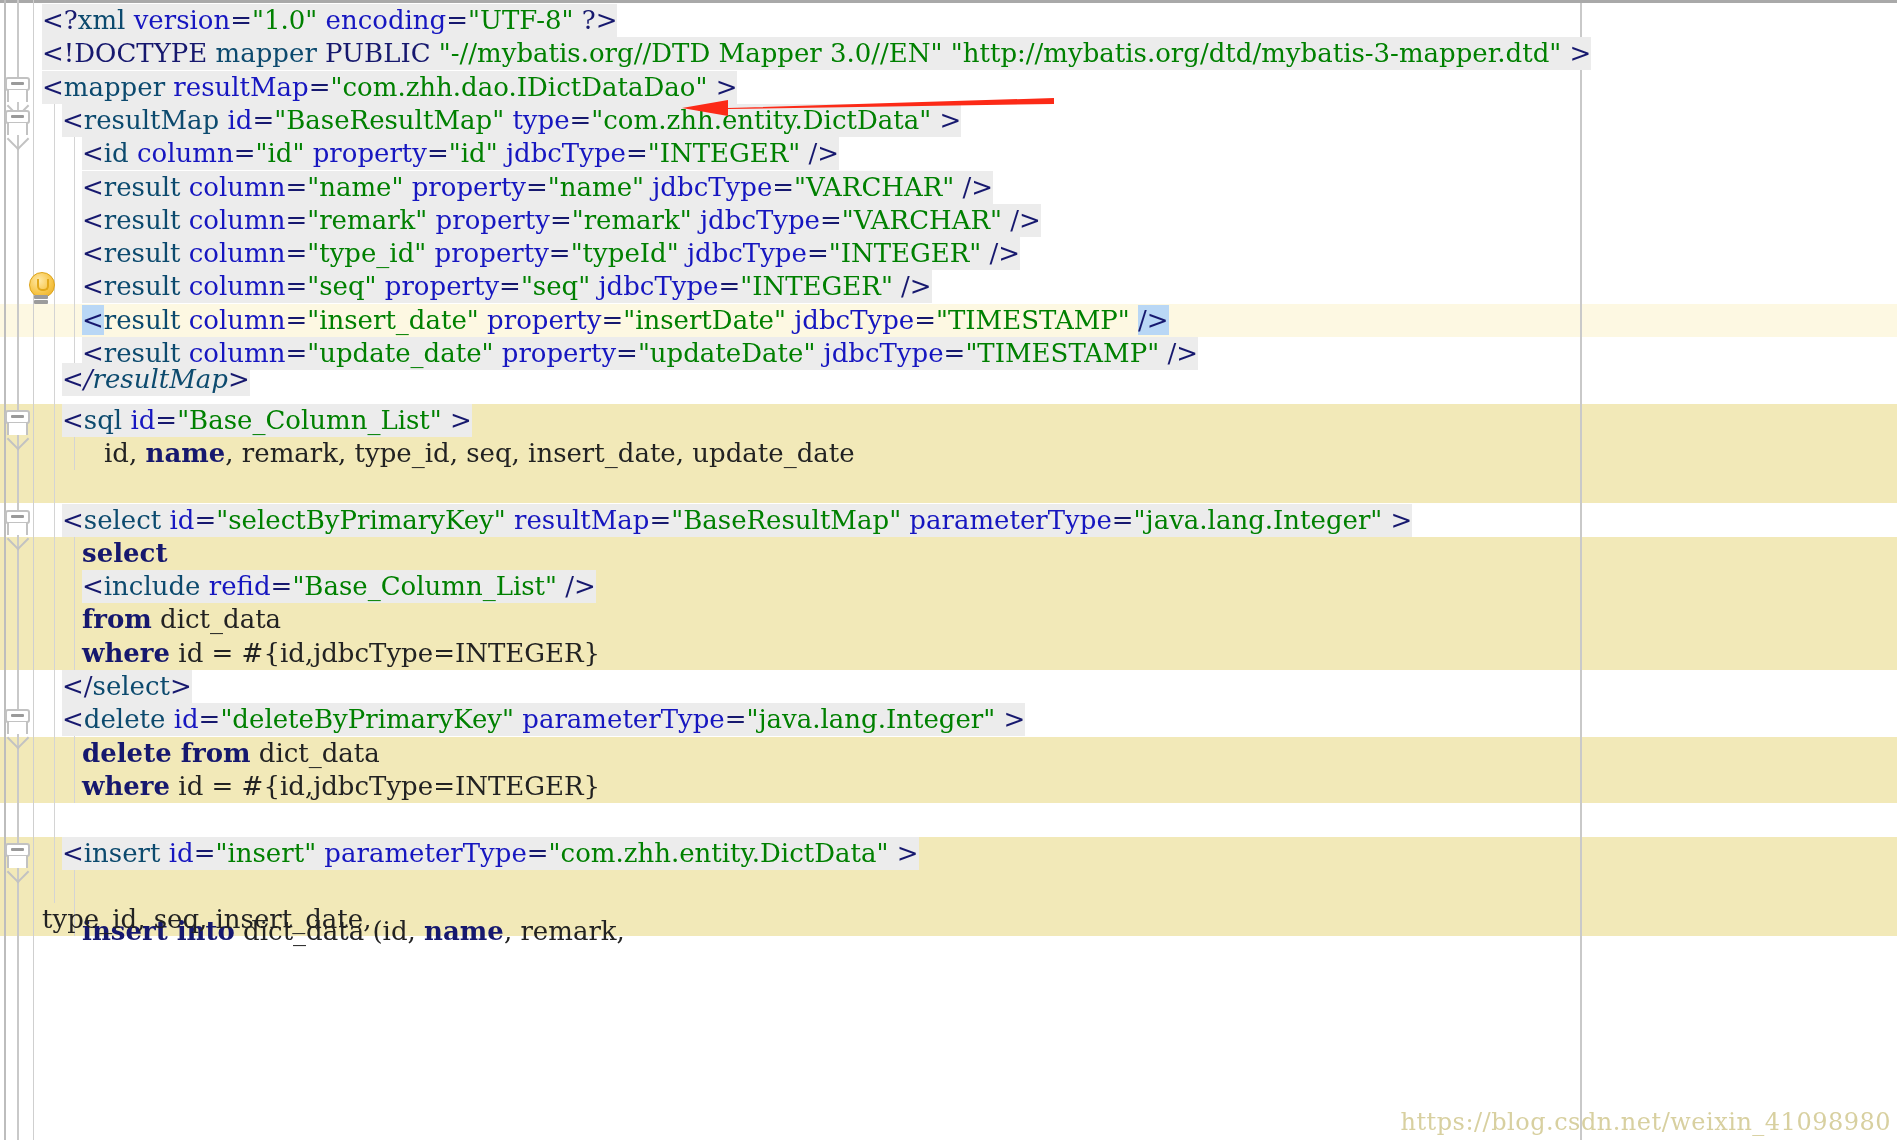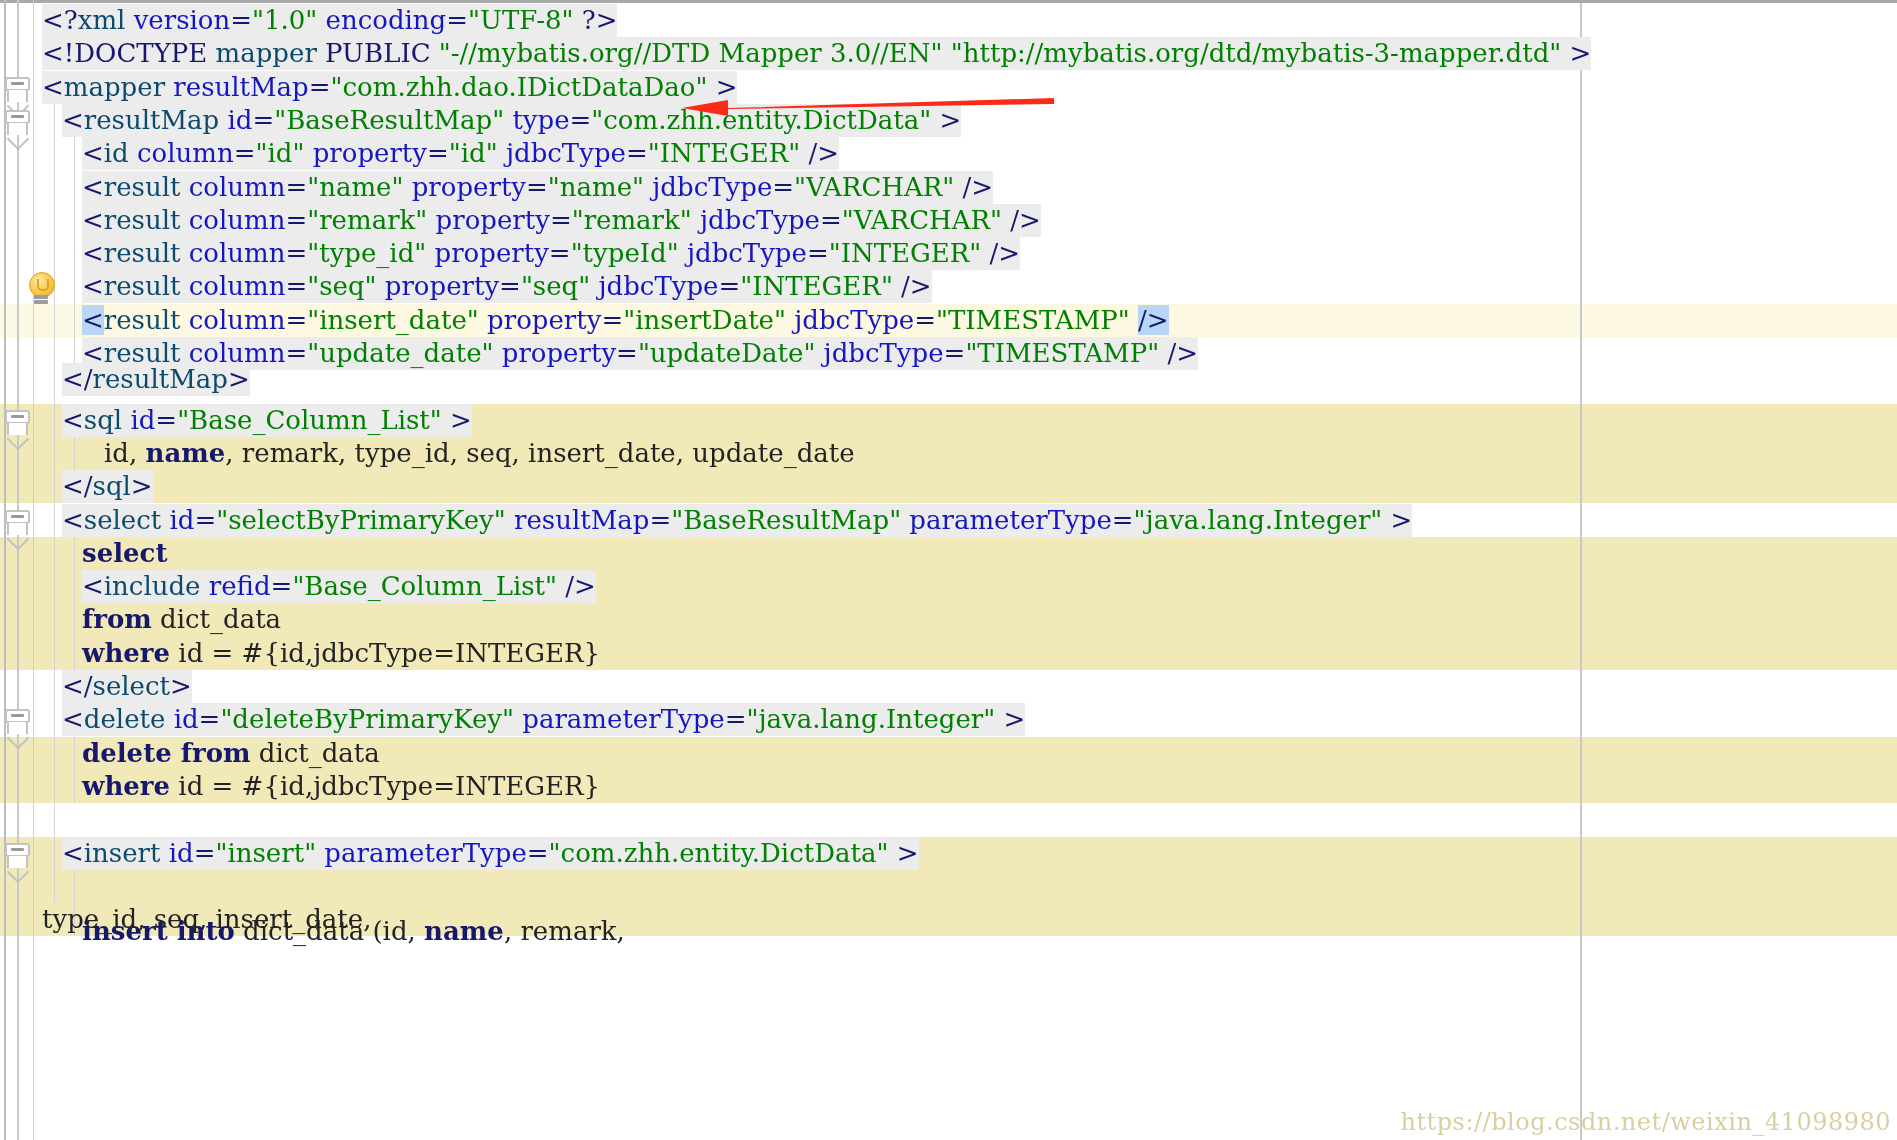"</resultMap>" div.line { font-style: none -> italic }
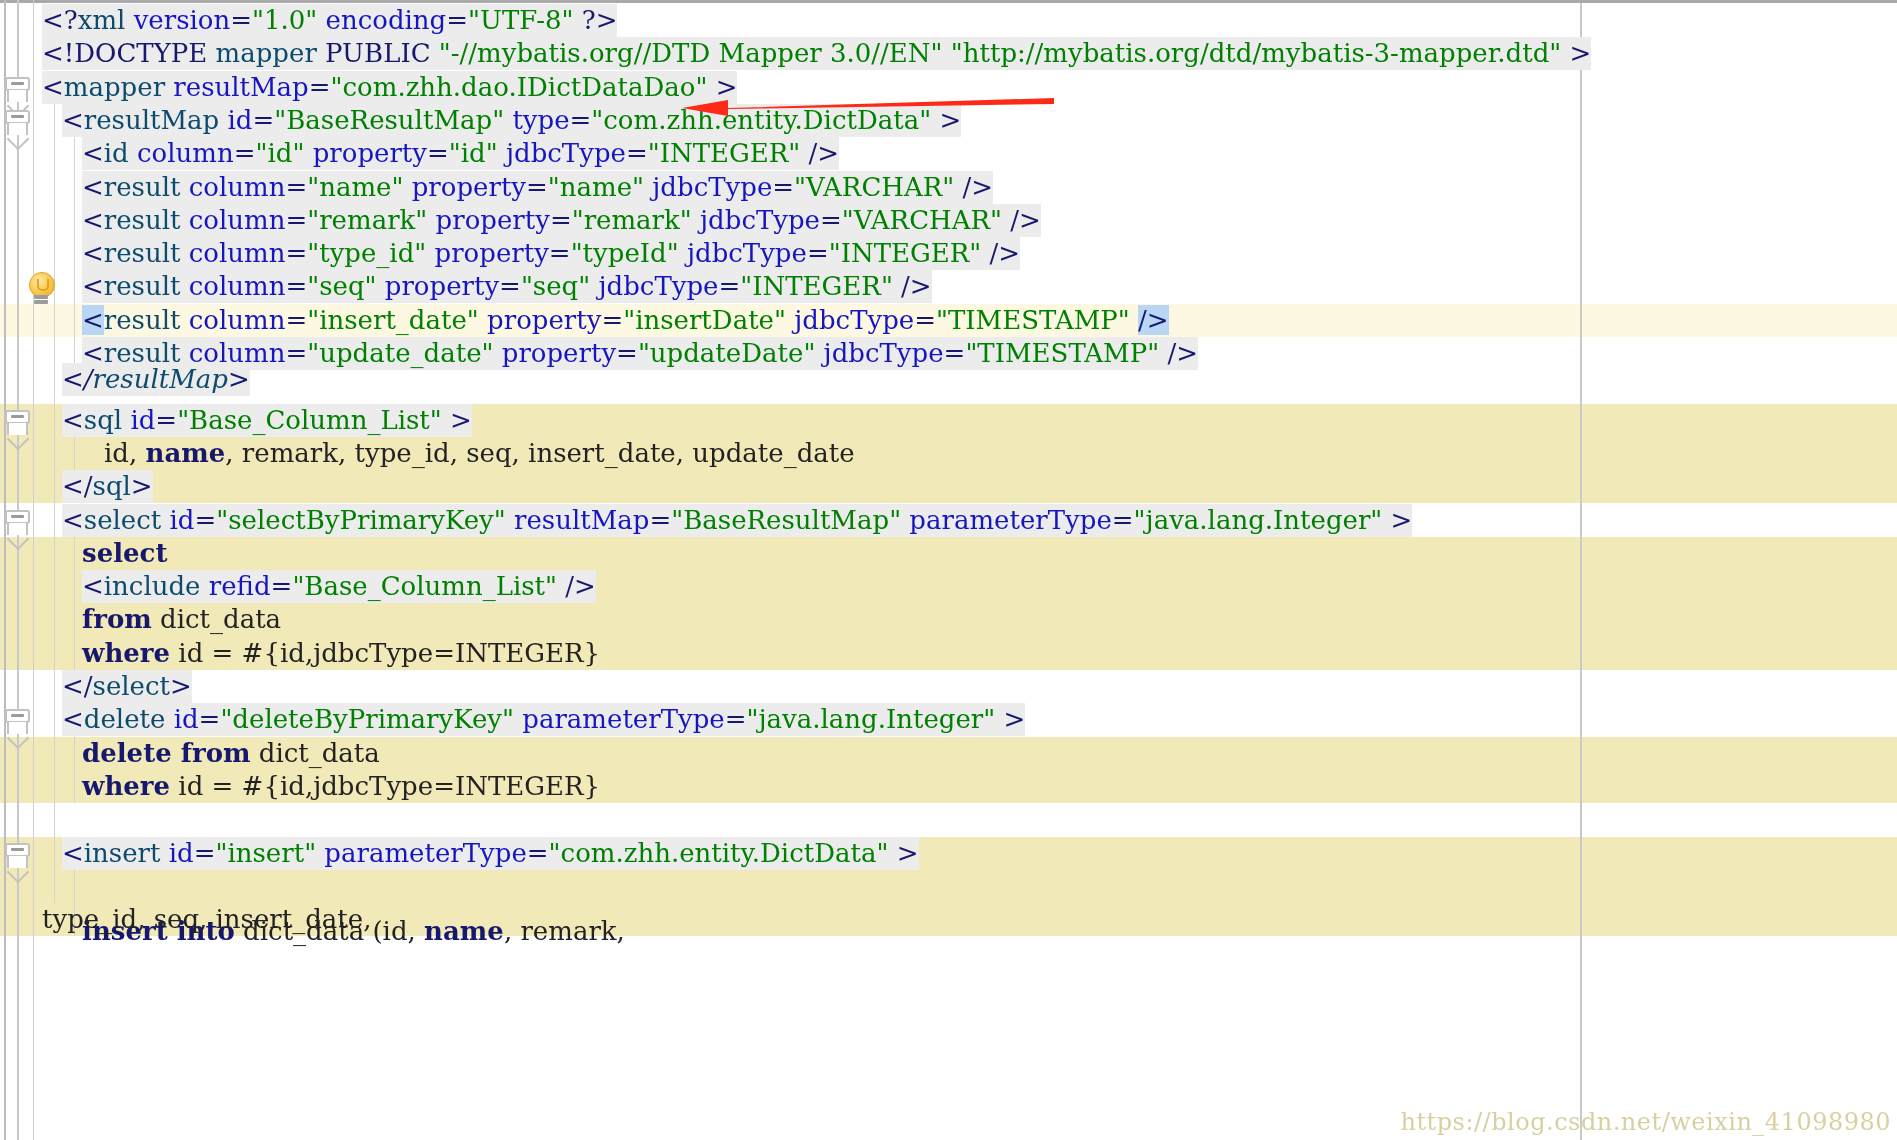"</sql>" div.line { html: <div><span><span>&lt;/</span><span>sql</span><span>&gt;</span></span></div> -> none }
